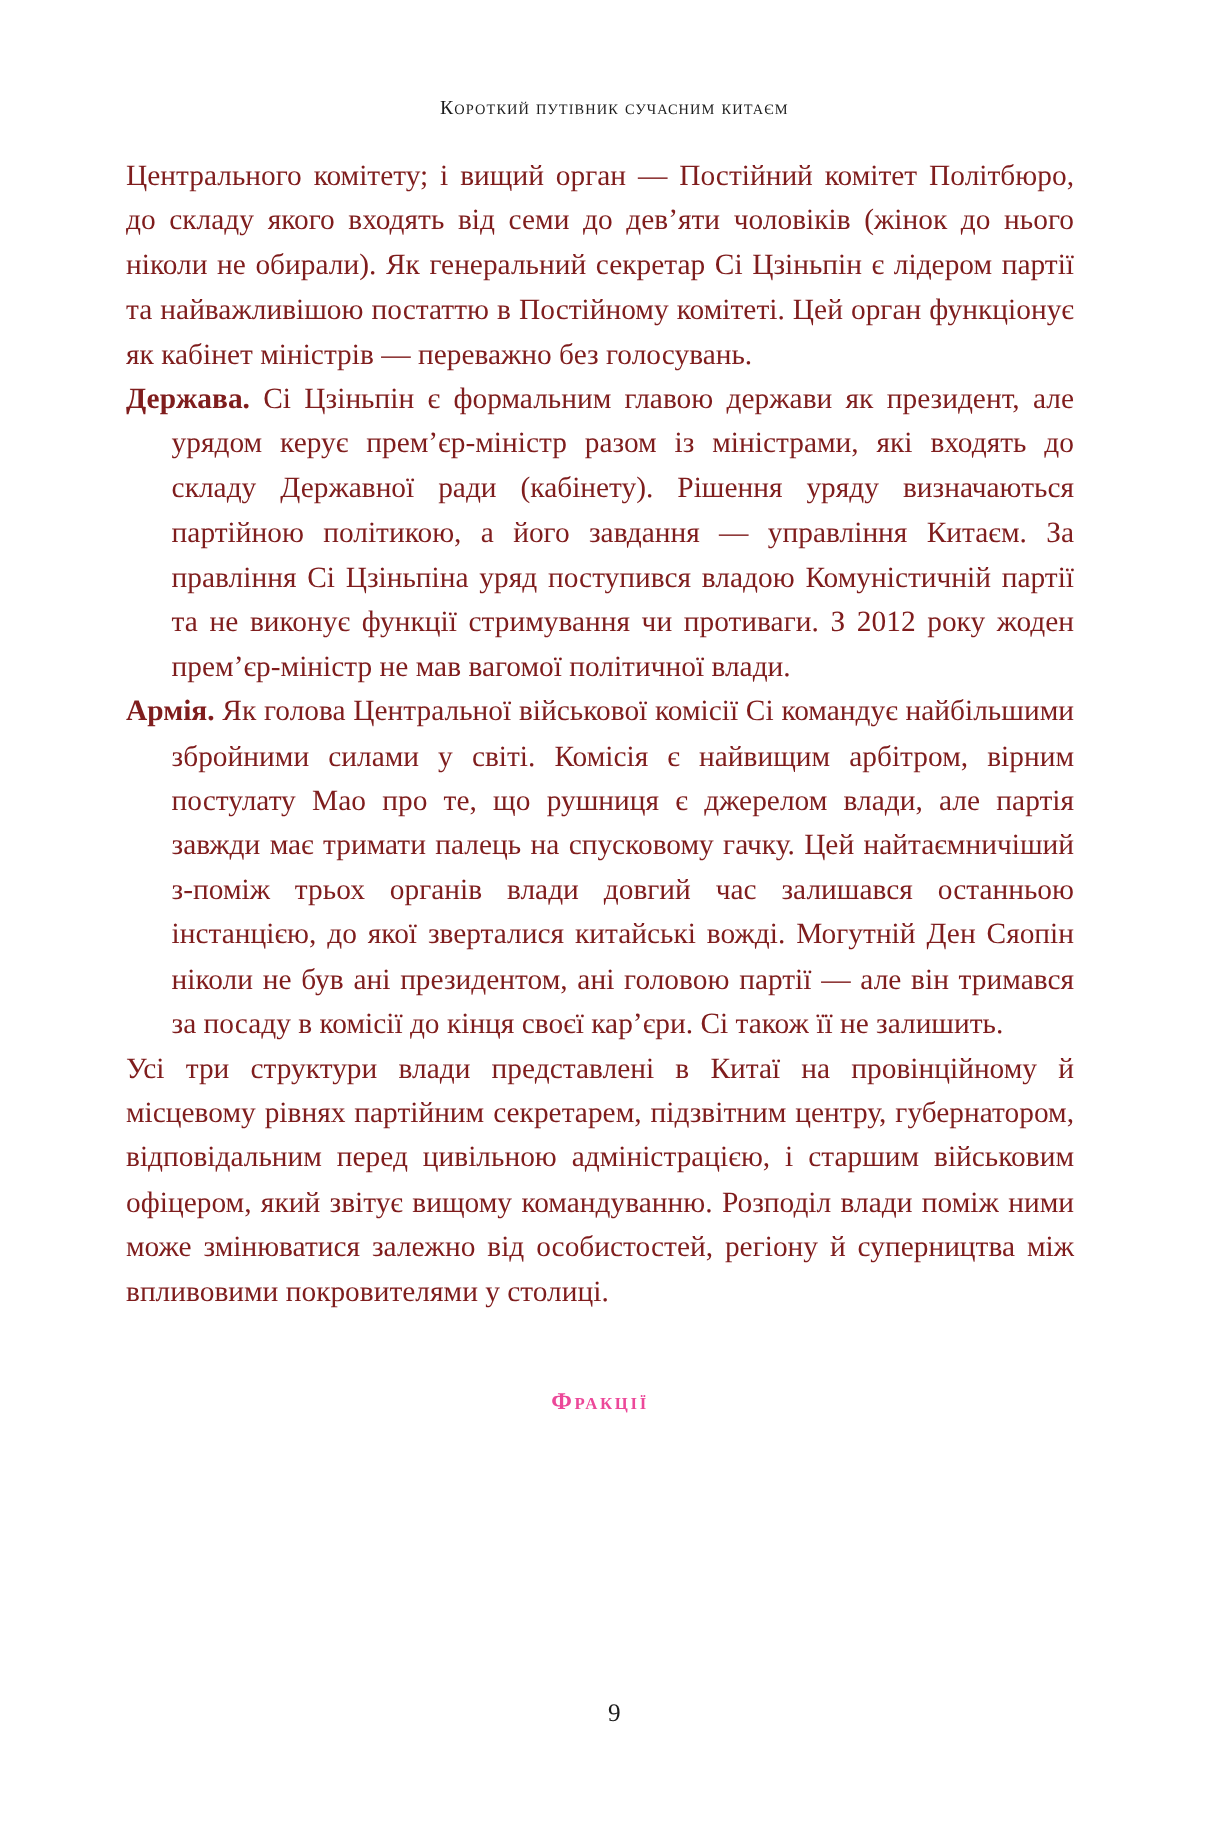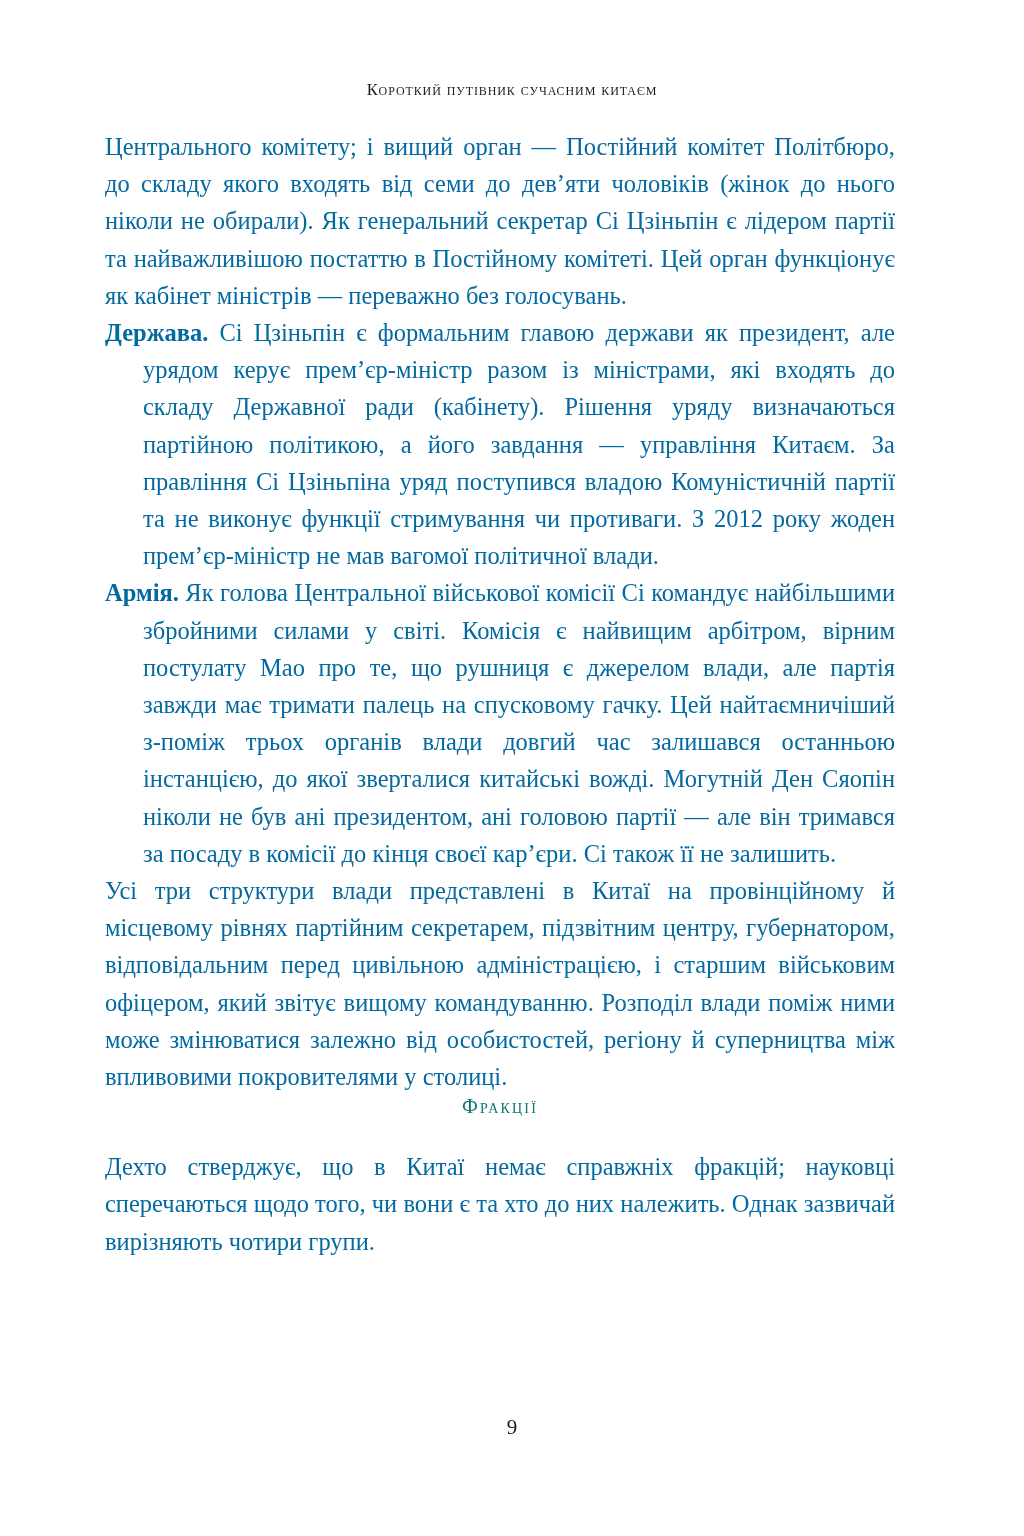"Центрального комітету; і вищий орган" p { color: #0369a1 -> #7f1d1d }
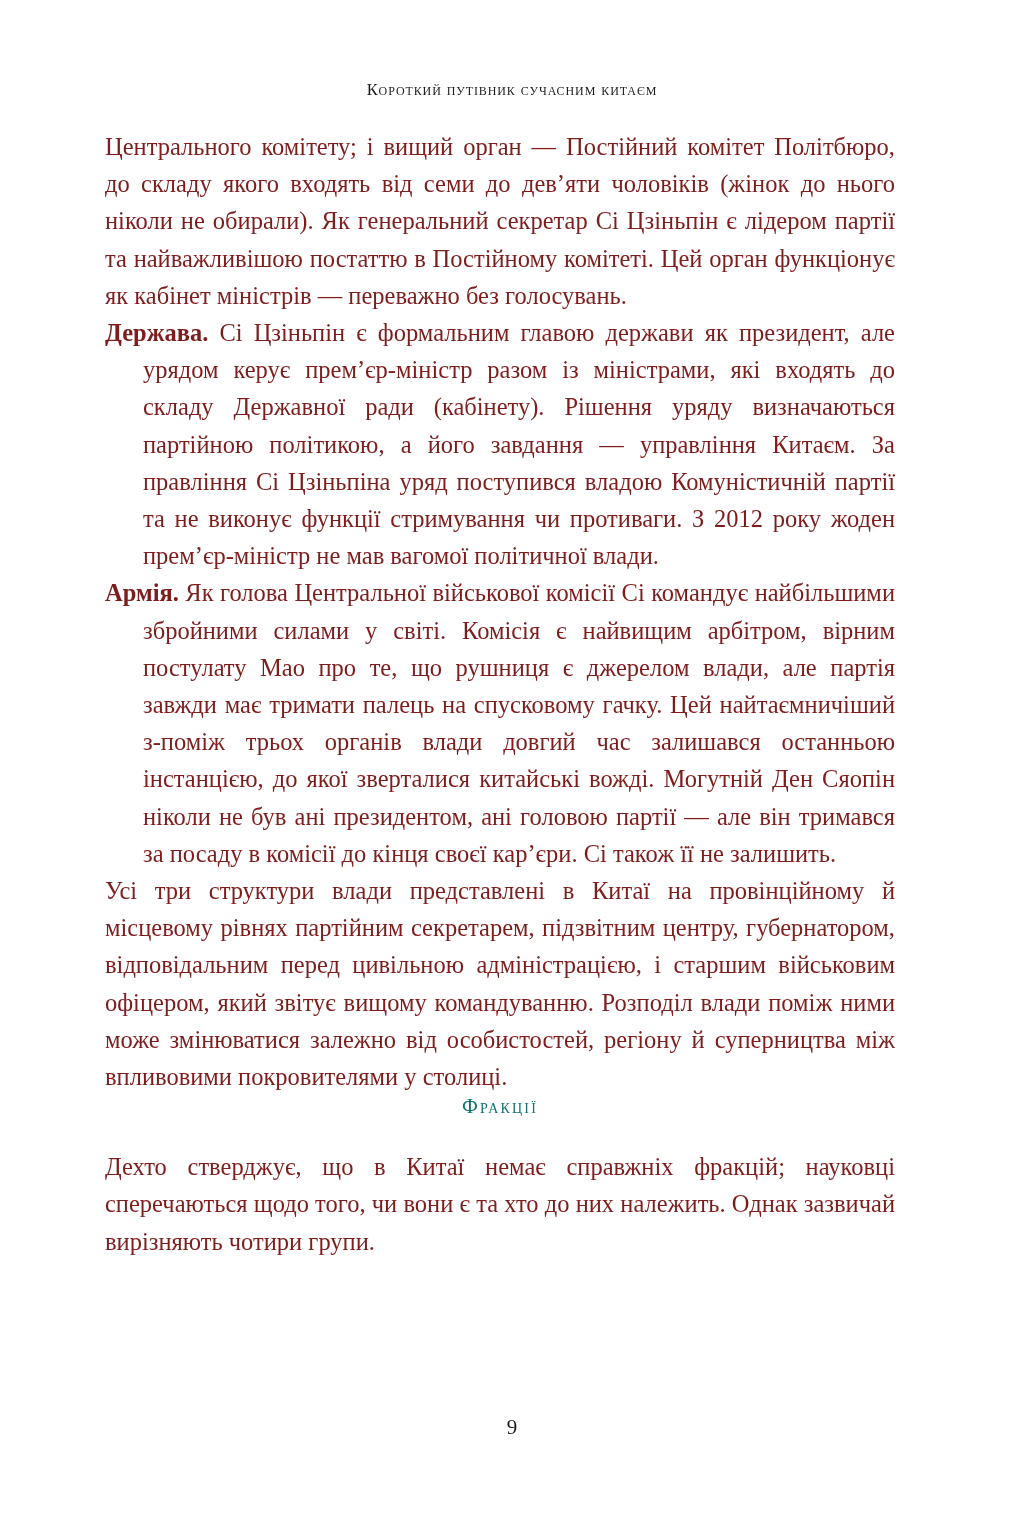"фракції" .section-title { color: #0f766e -> #ec4899; font-weight: normal -> bold; margin-top: none -> 62px }
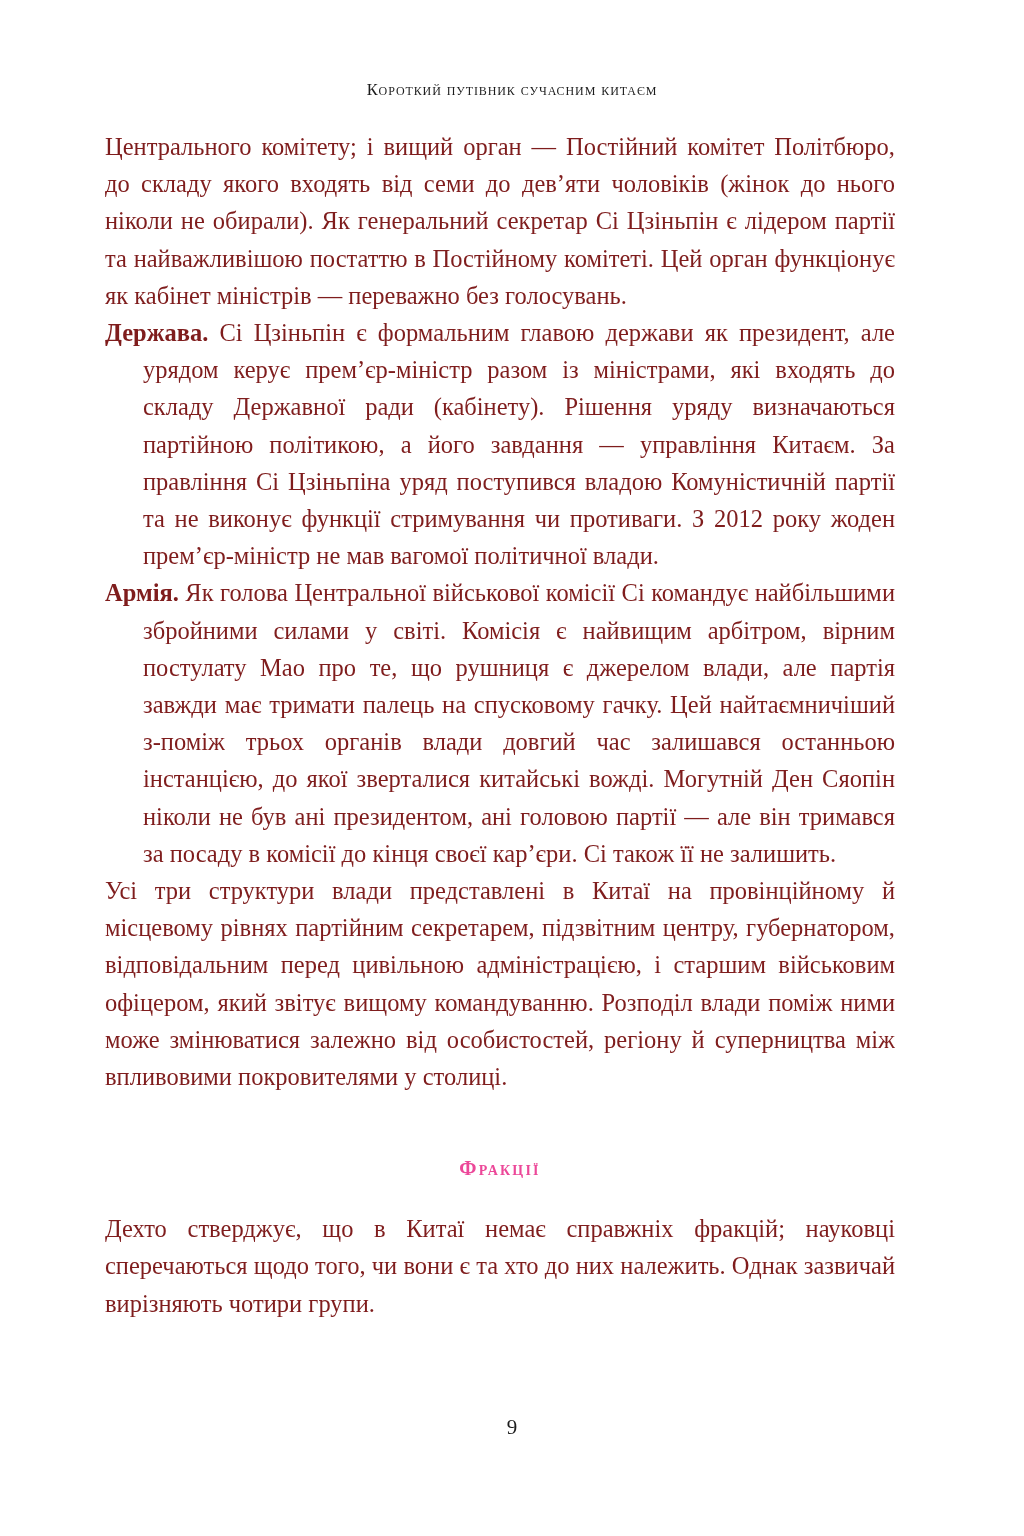"Дехто стверджує, що в Китаї" p { html: <p> <span>Дехто стверджує, що в Китаї немає справжніх фракцій; науковці сперечаються щодо того, чи вони є та хто до них належить. Однак зазвичай вирізняють чотири групи.</span> </p> -> none }
